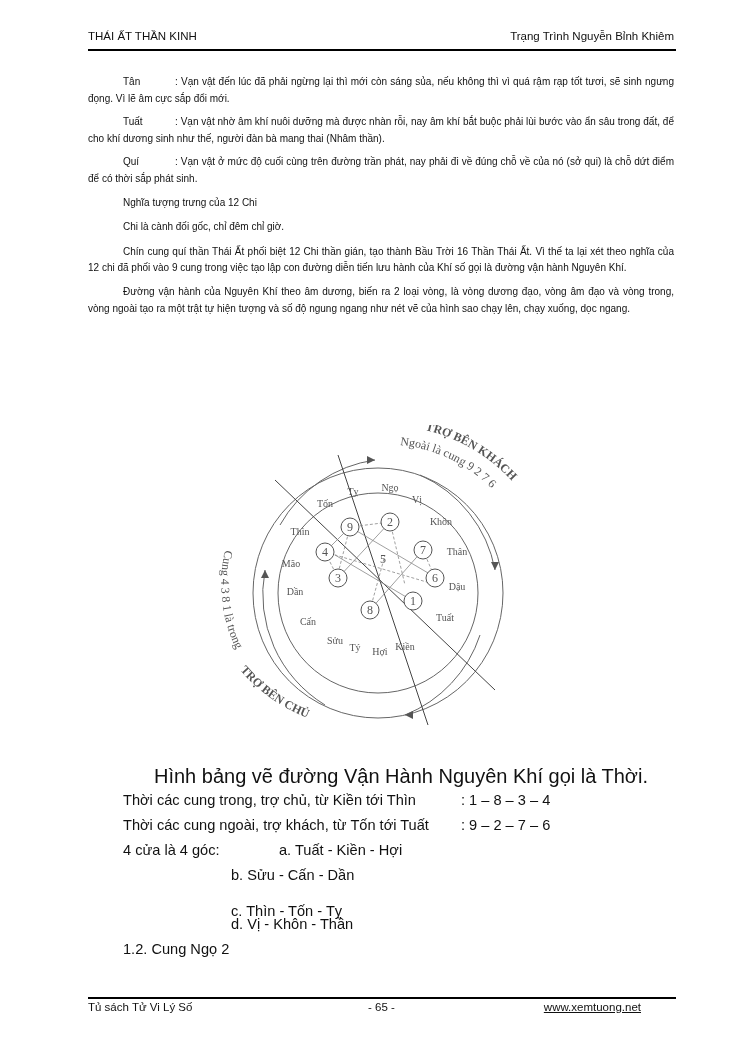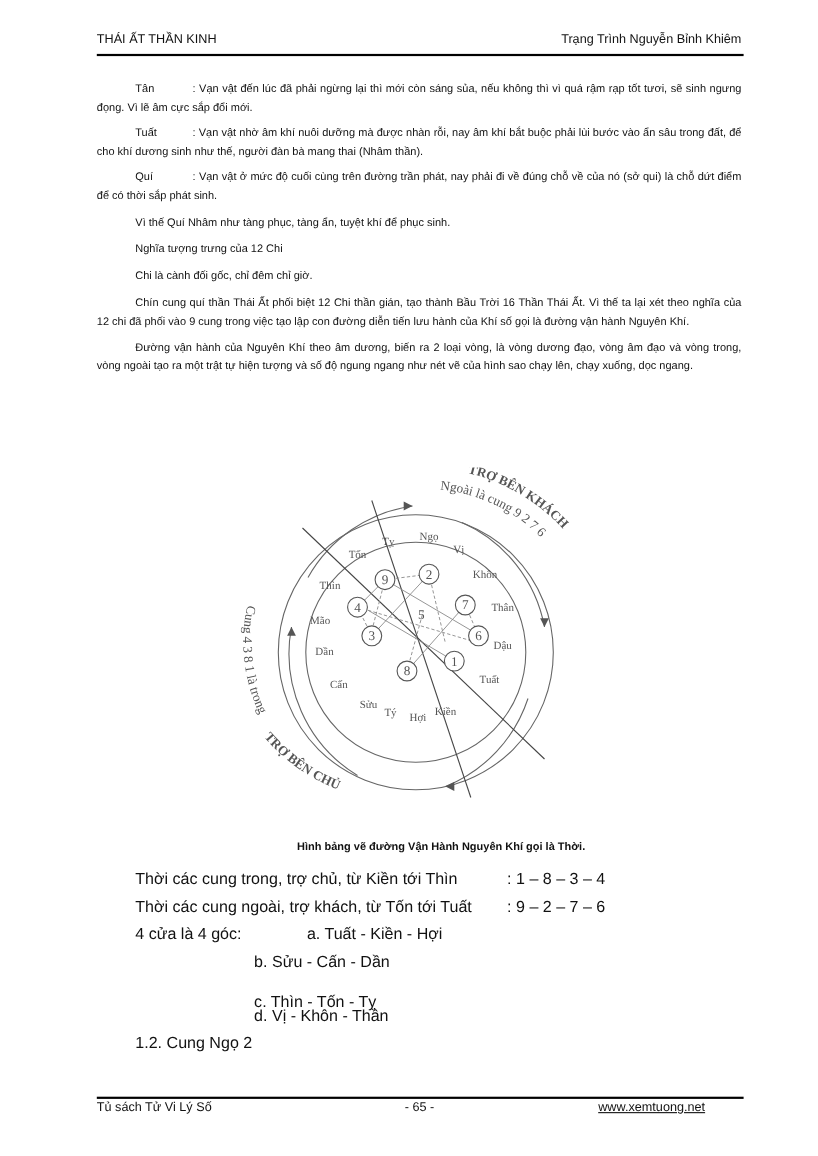"Vì thế Quí Nhâm như" p.para { html: <p>Vì thế Quí Nhâm như tàng phục, tàng ẩn, tuyệt khí để phục sinh.</p> -> none }
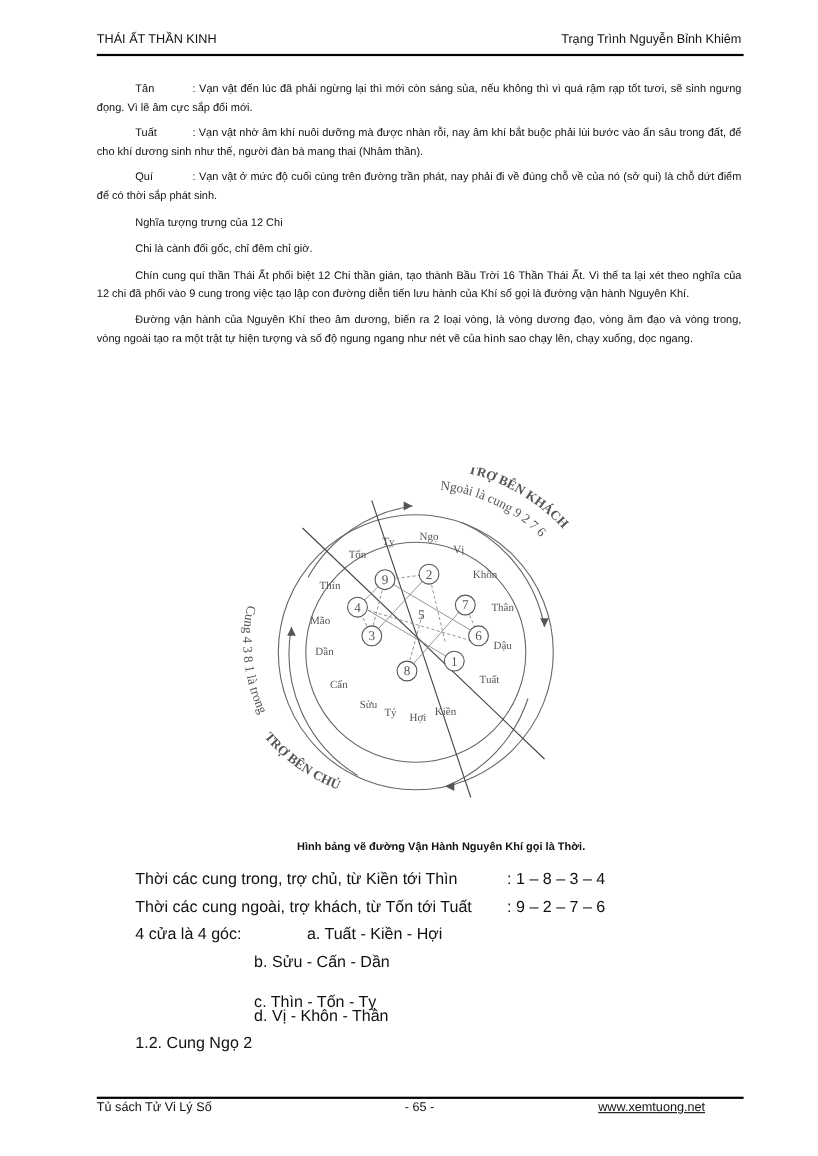"Hình bảng vẽ đường Vận" .caption { font-size: 10px -> 20px; font-weight: bold -> normal }
